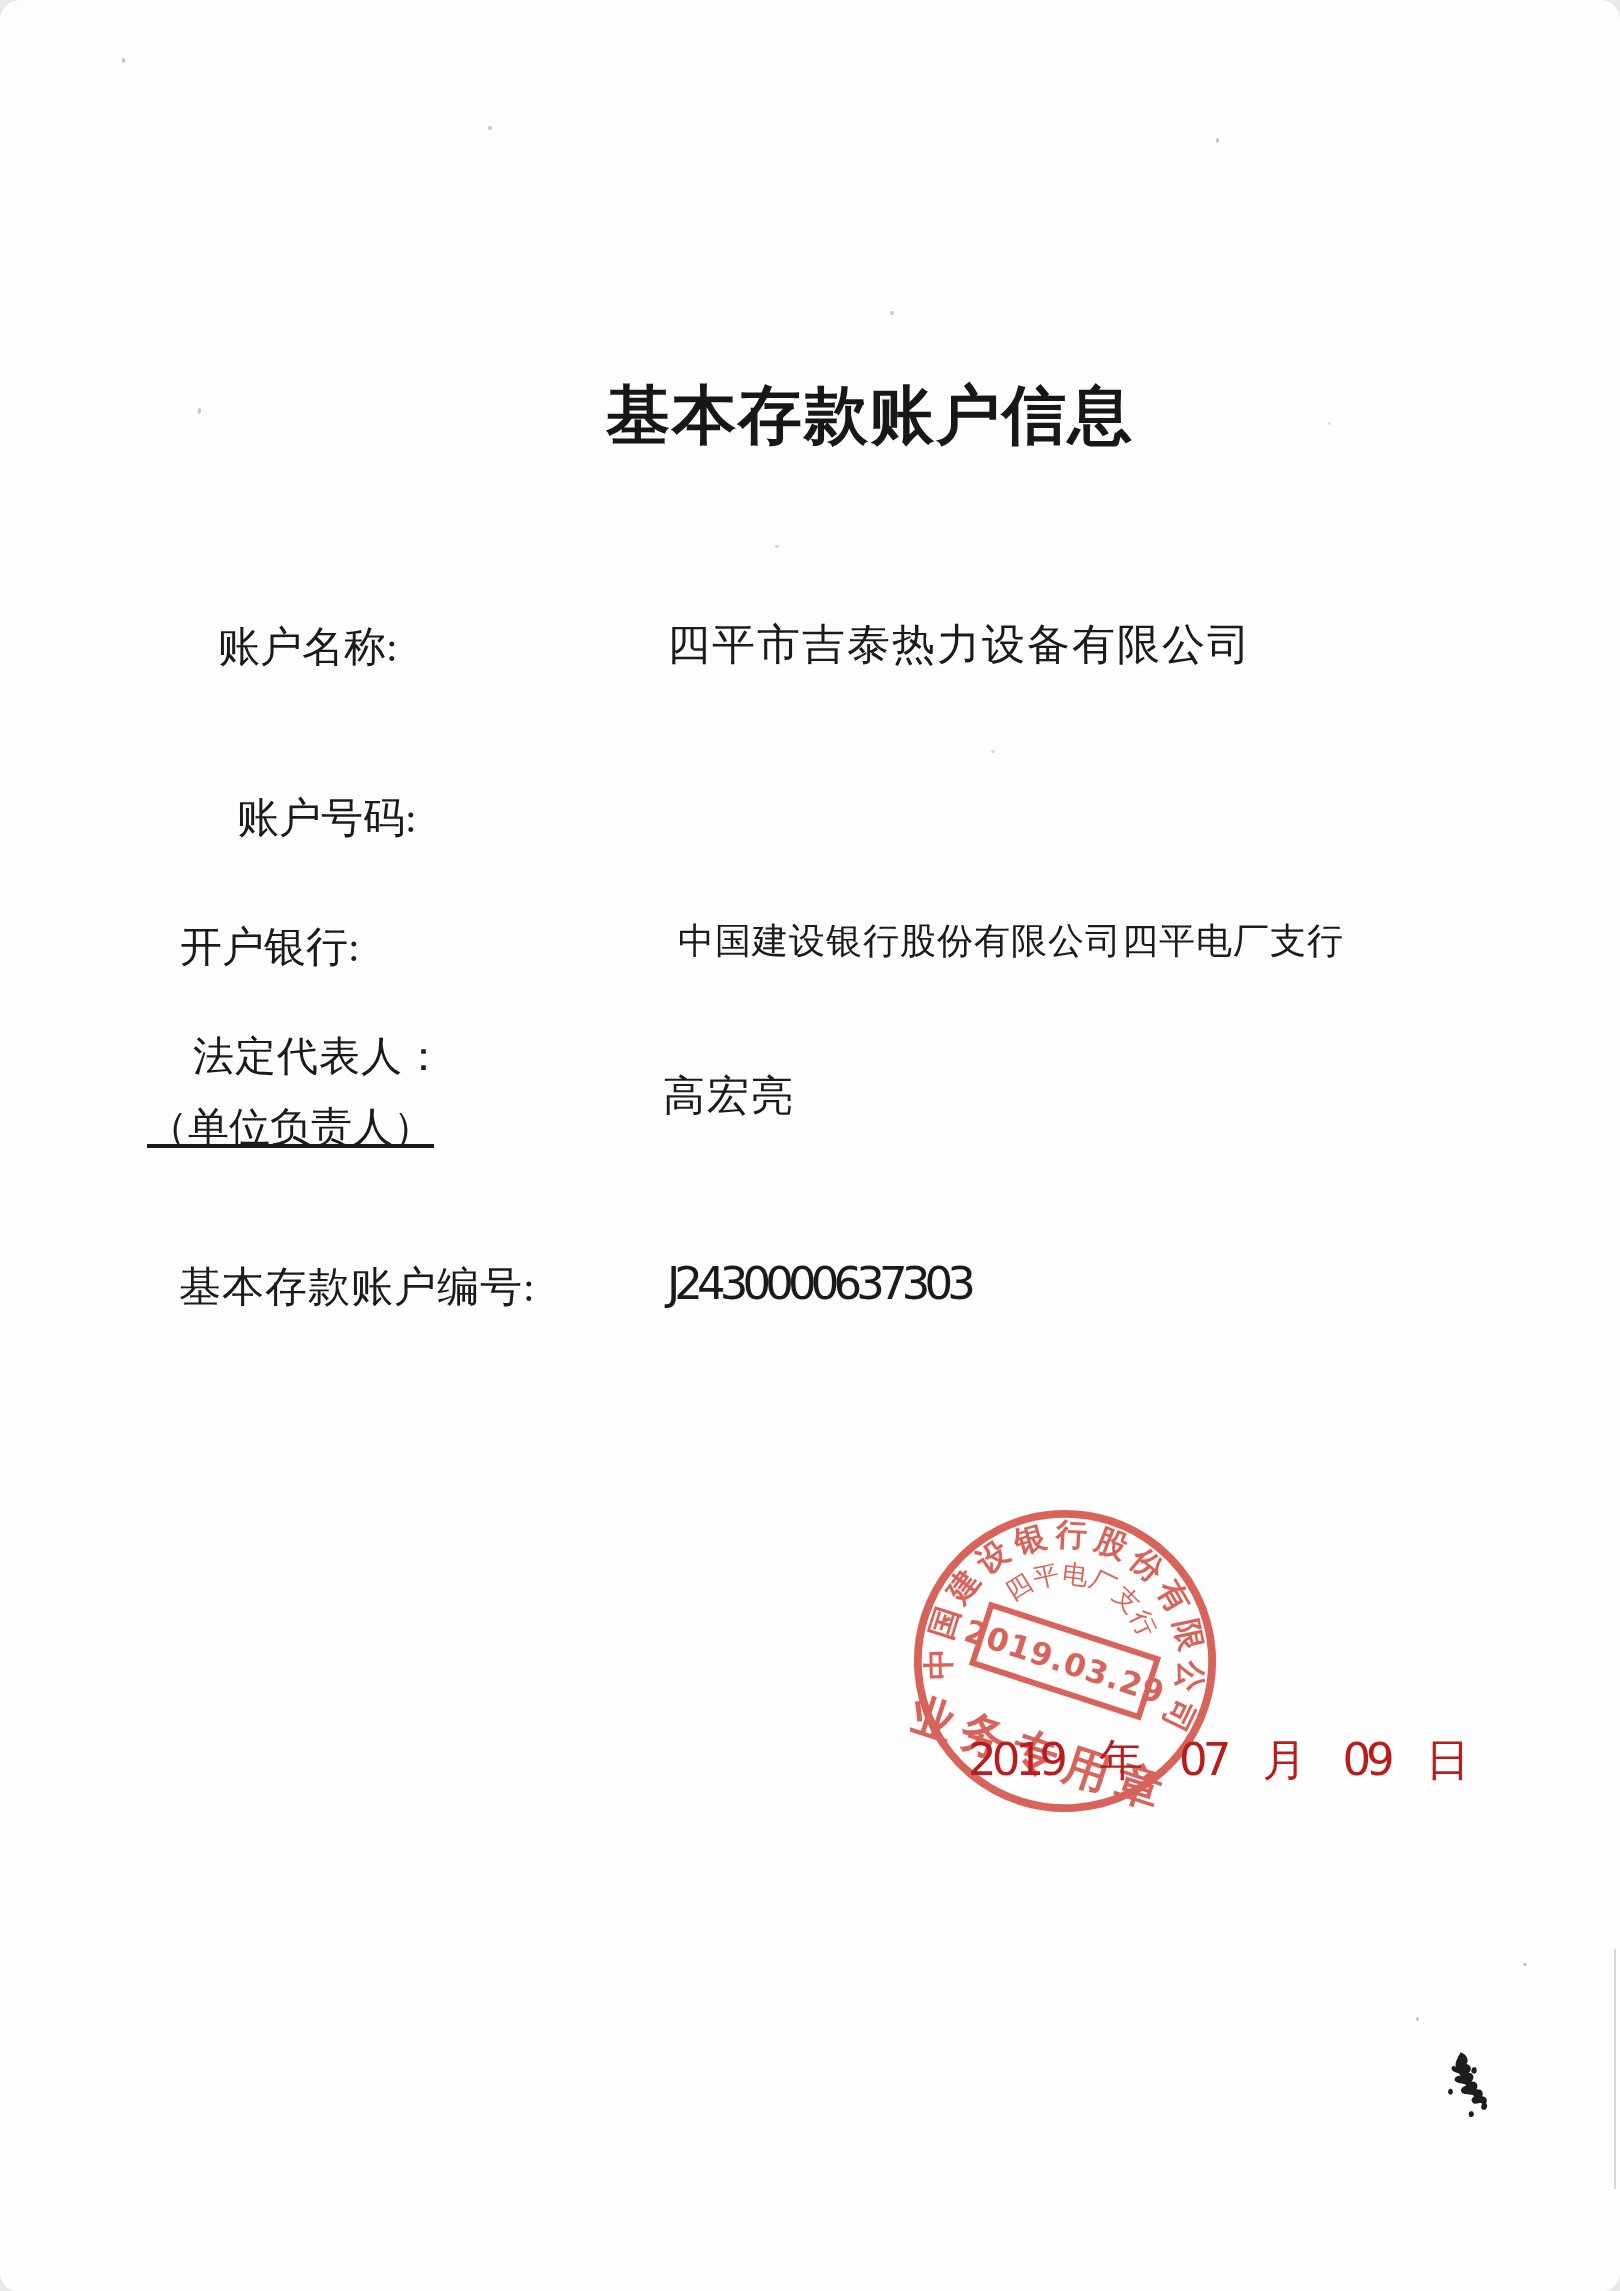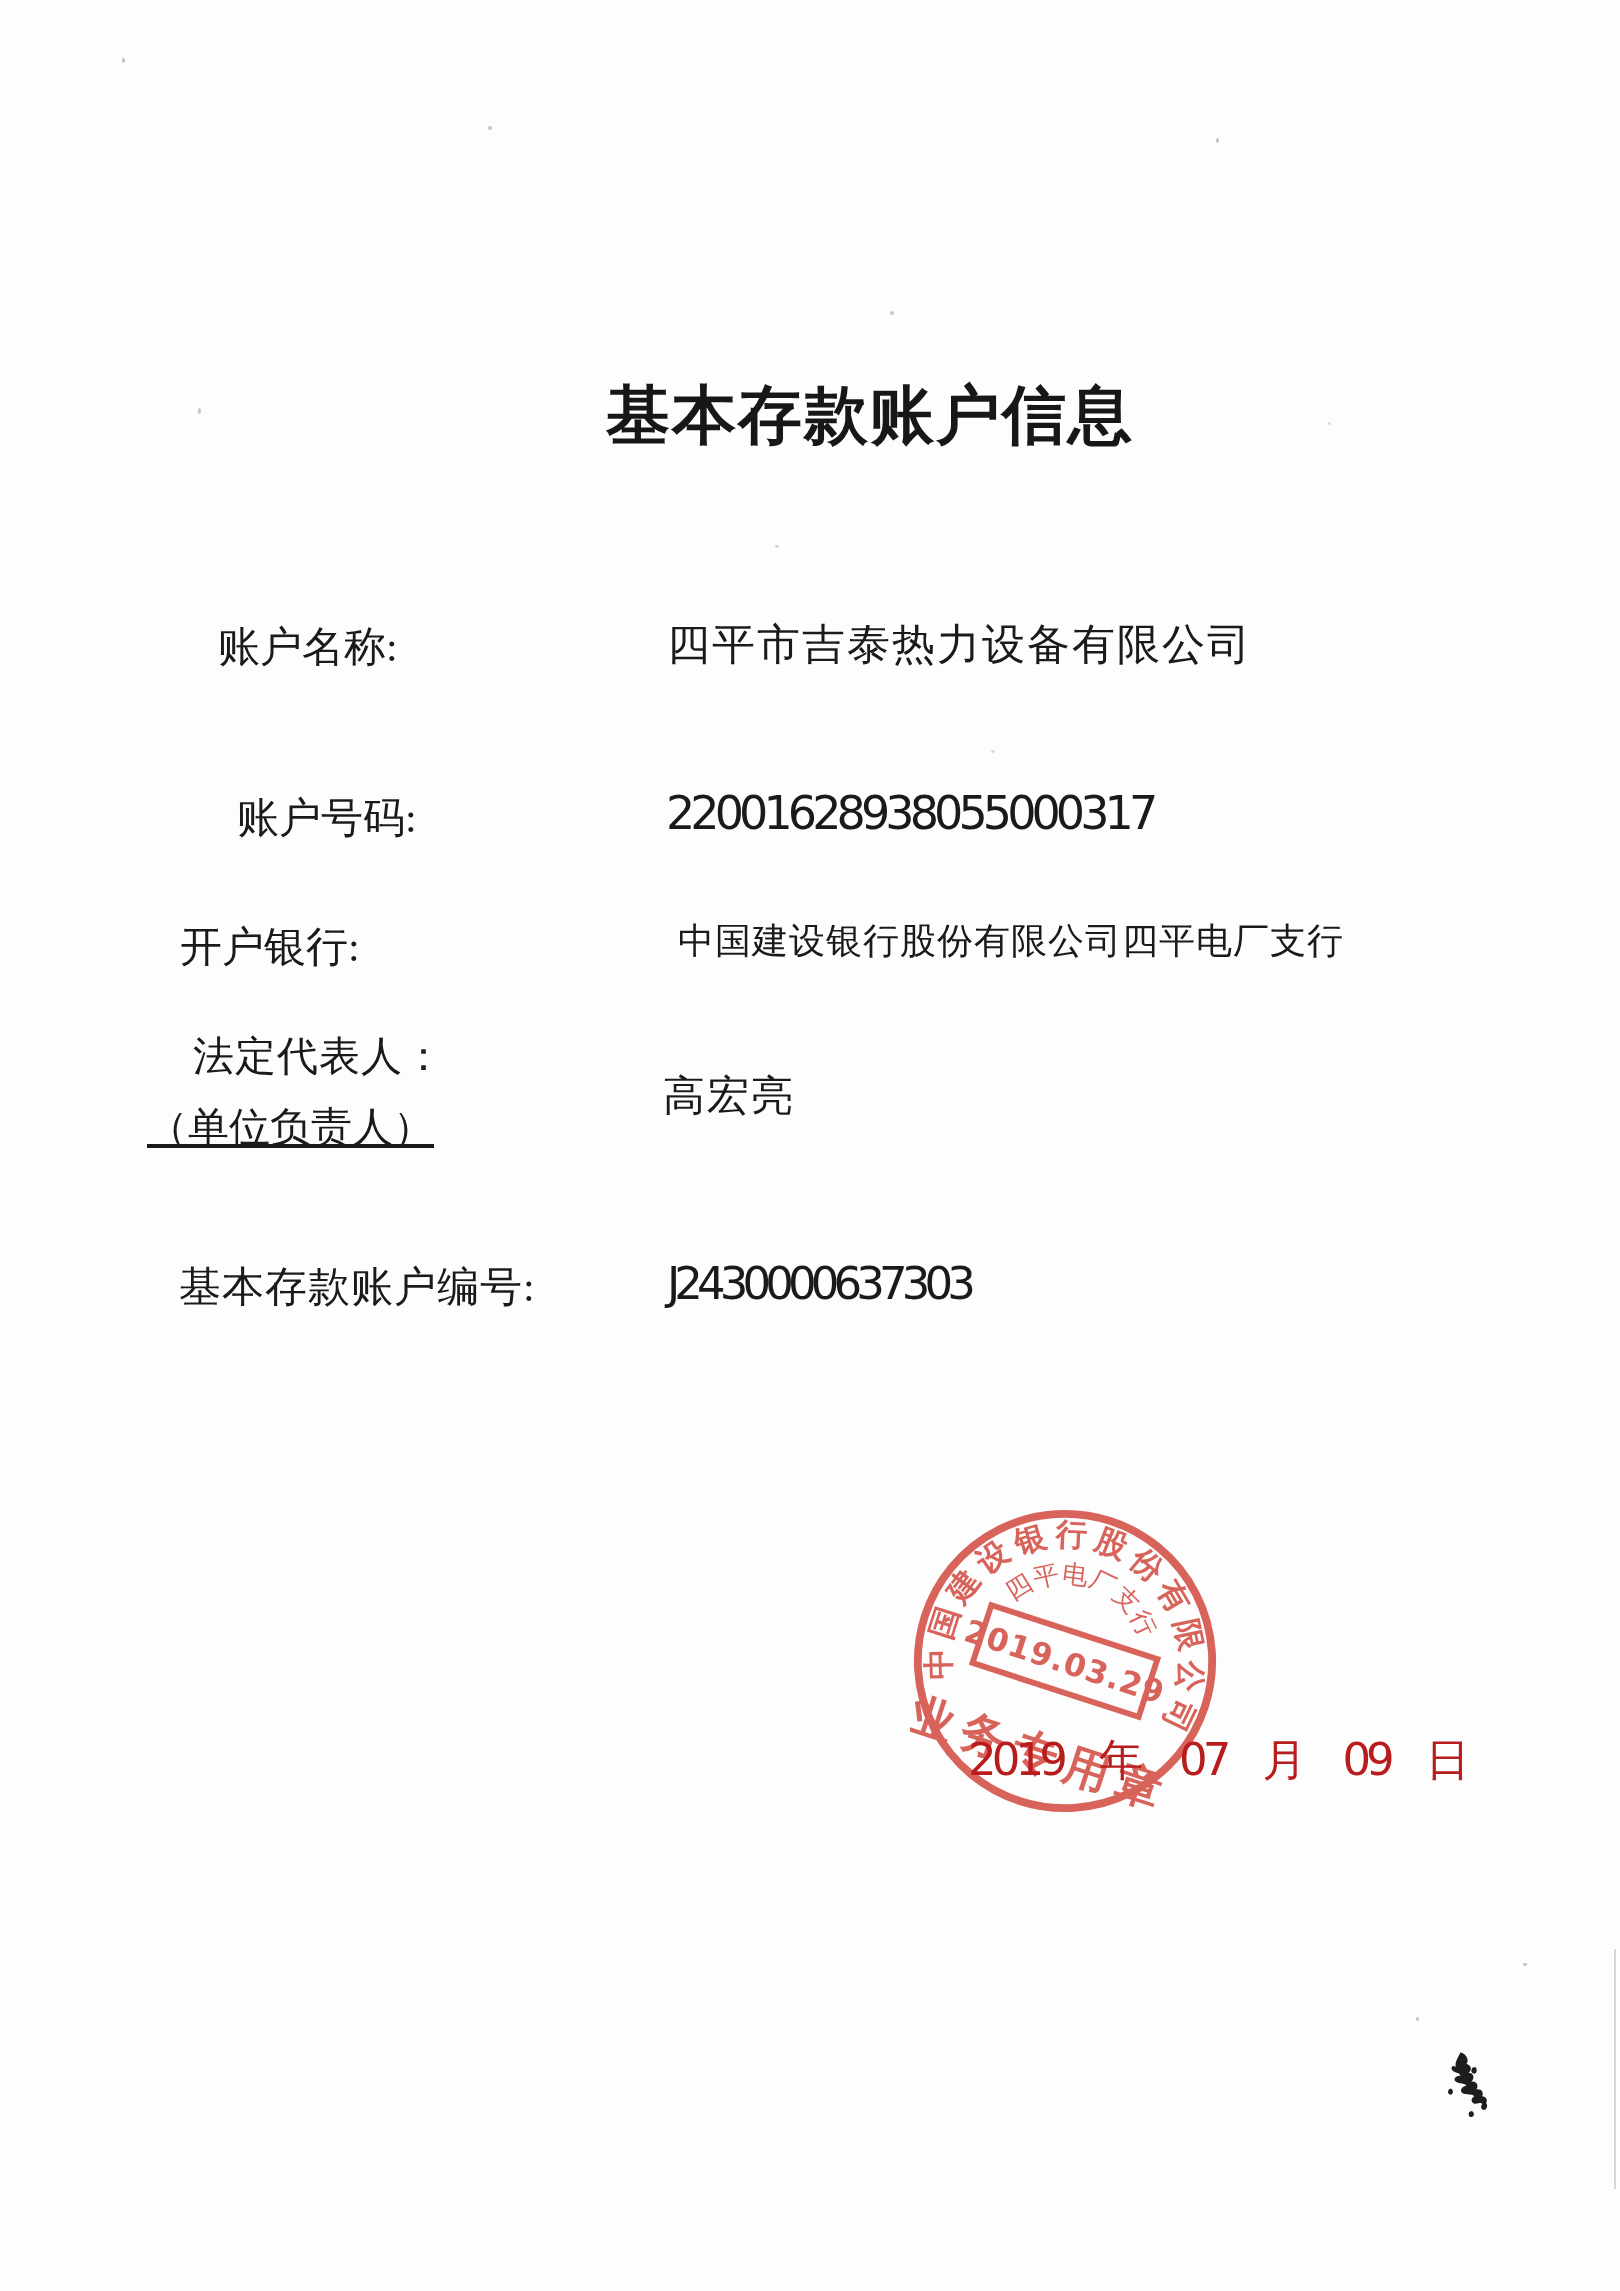"基本存款账户信息" .page { border-radius: none -> 20px }
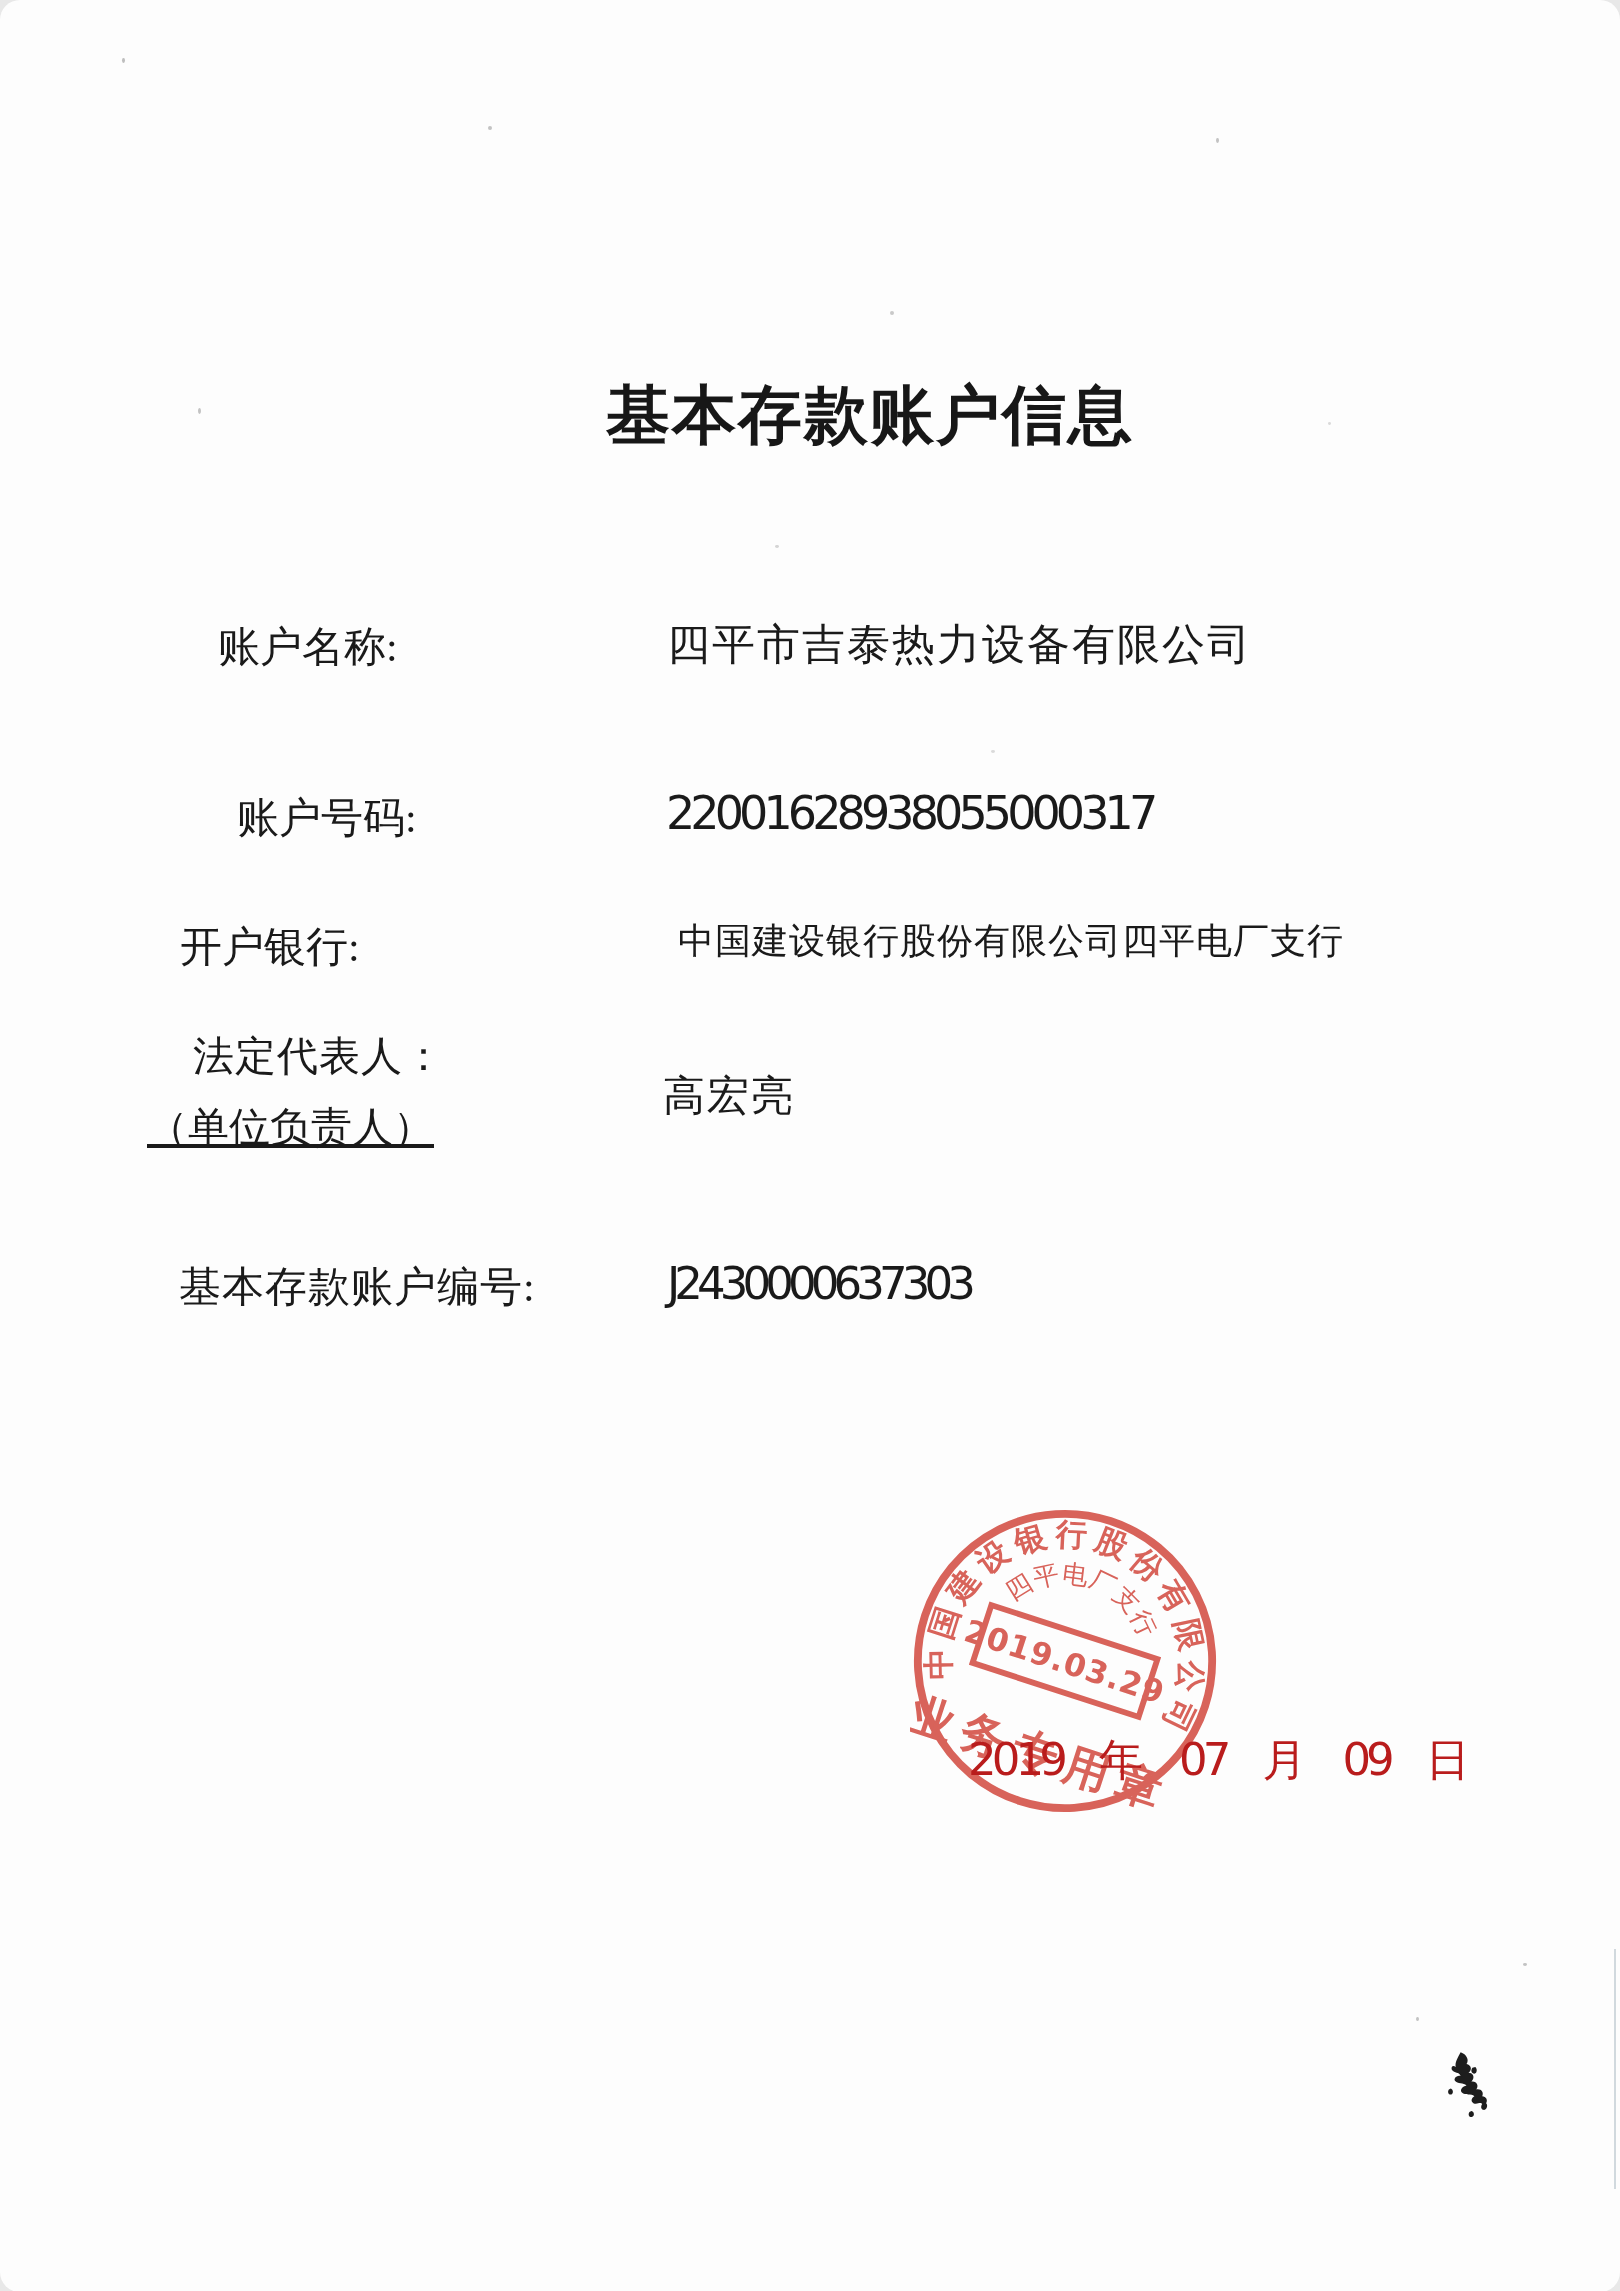"22001628938055000317" div.abs { html: <div>22001628938055000317</div> -> none }
